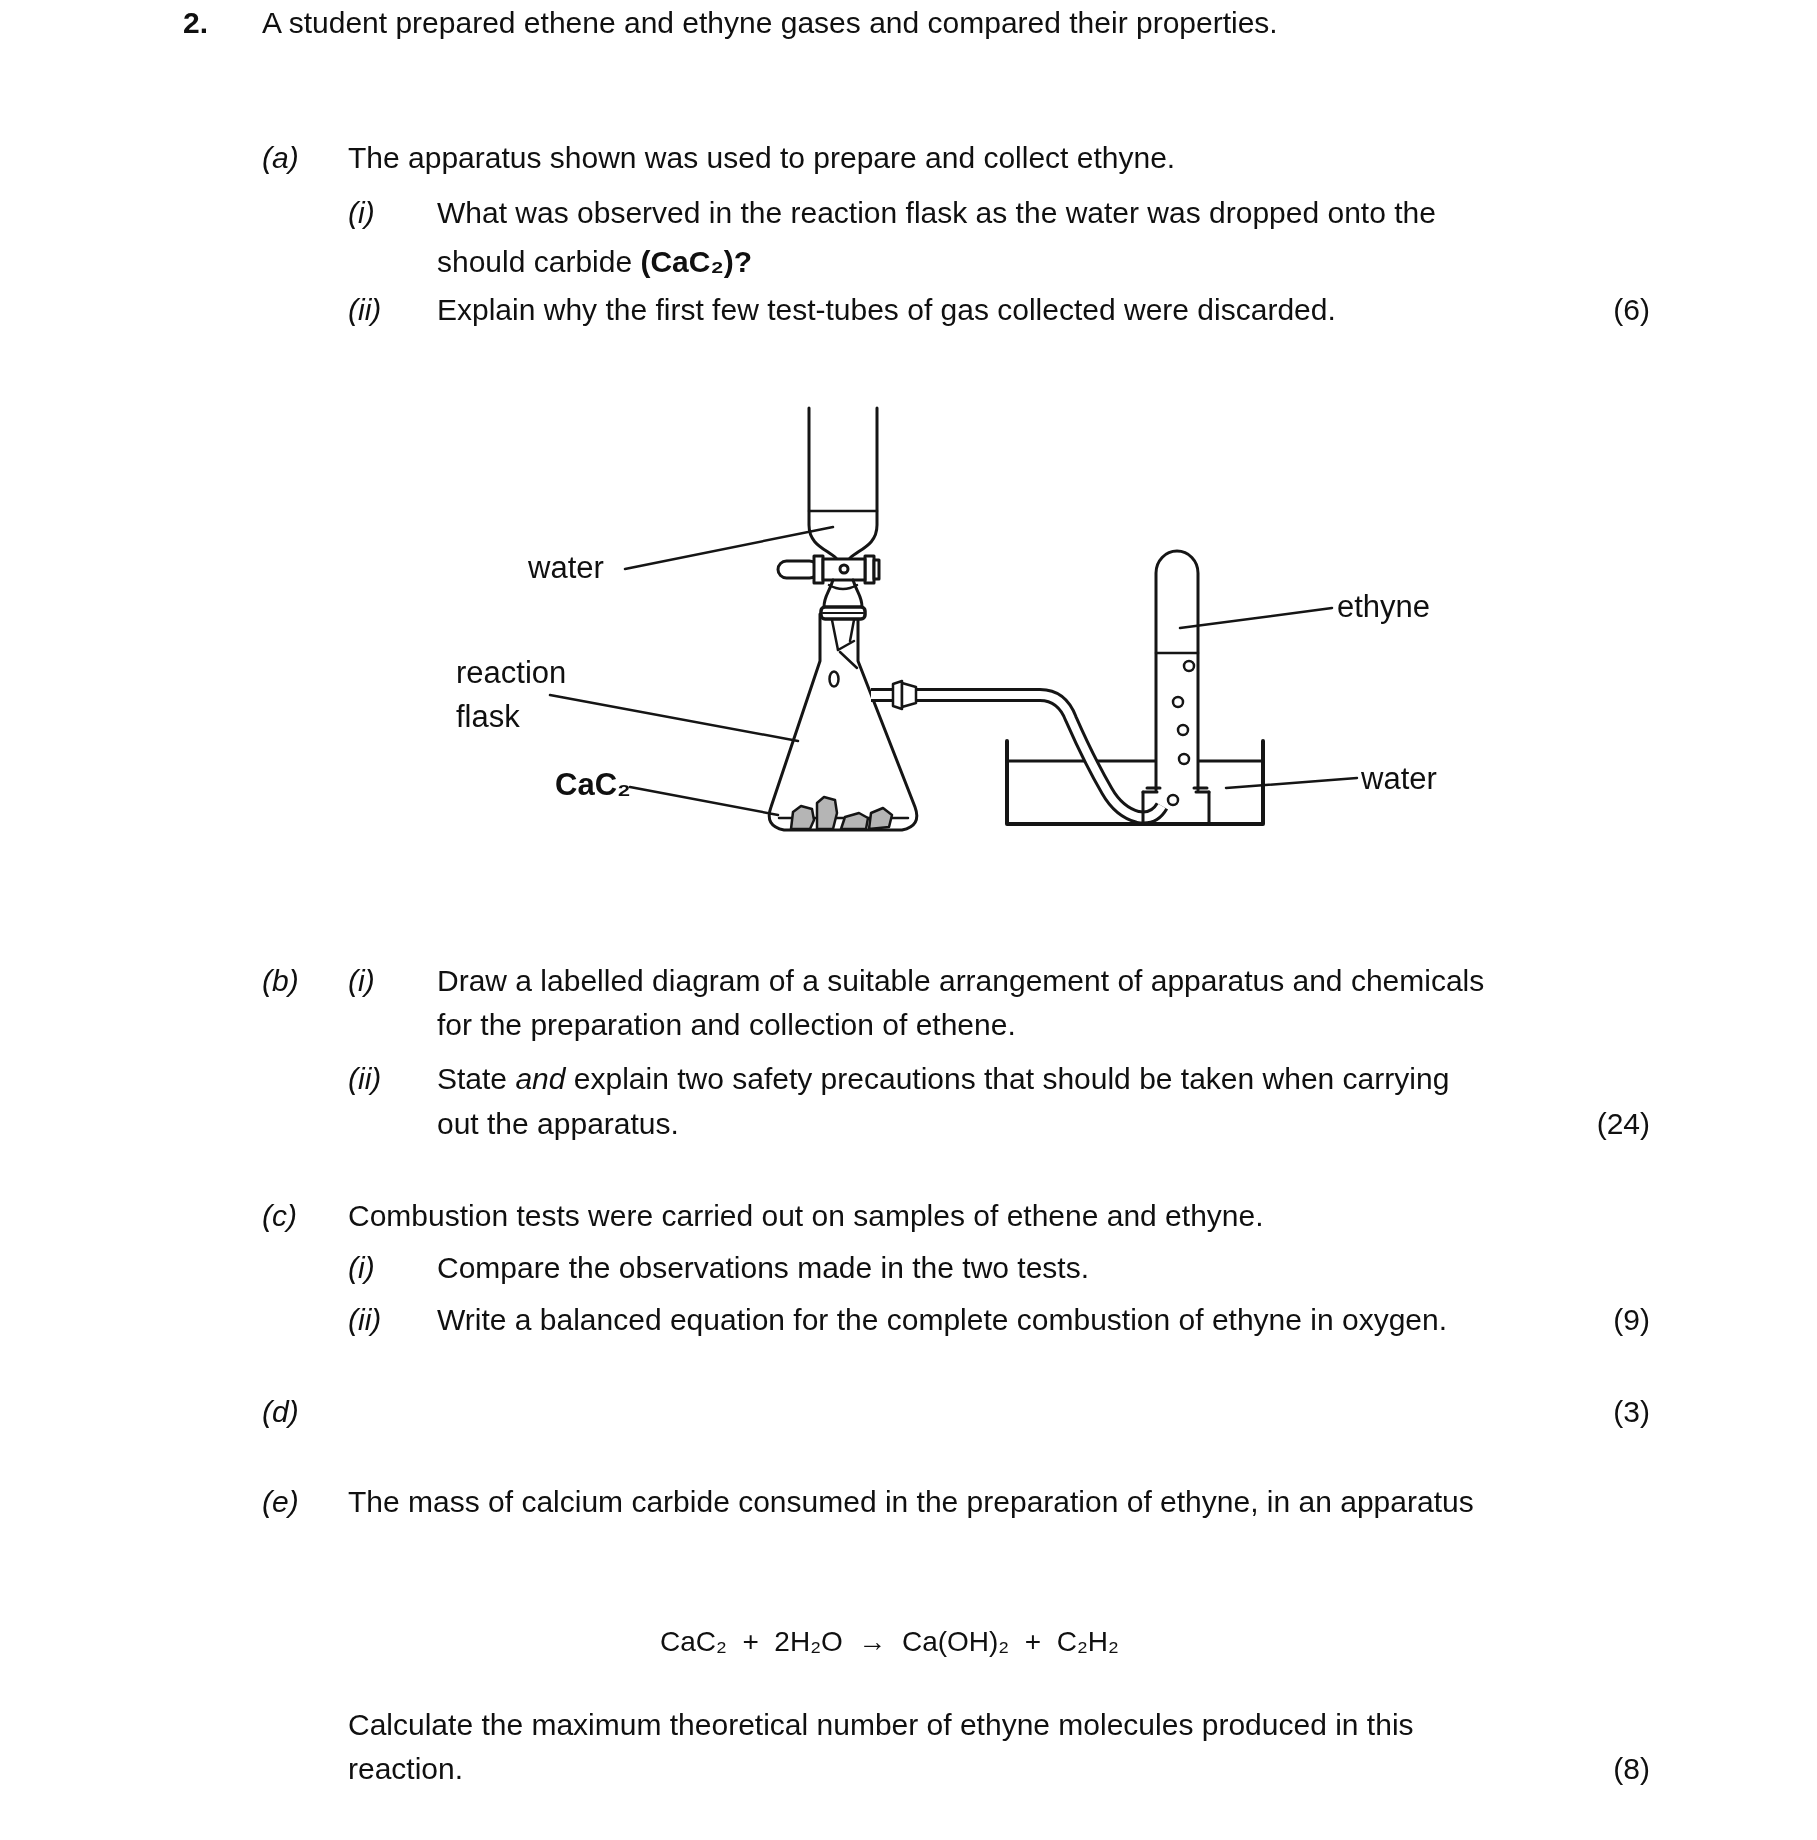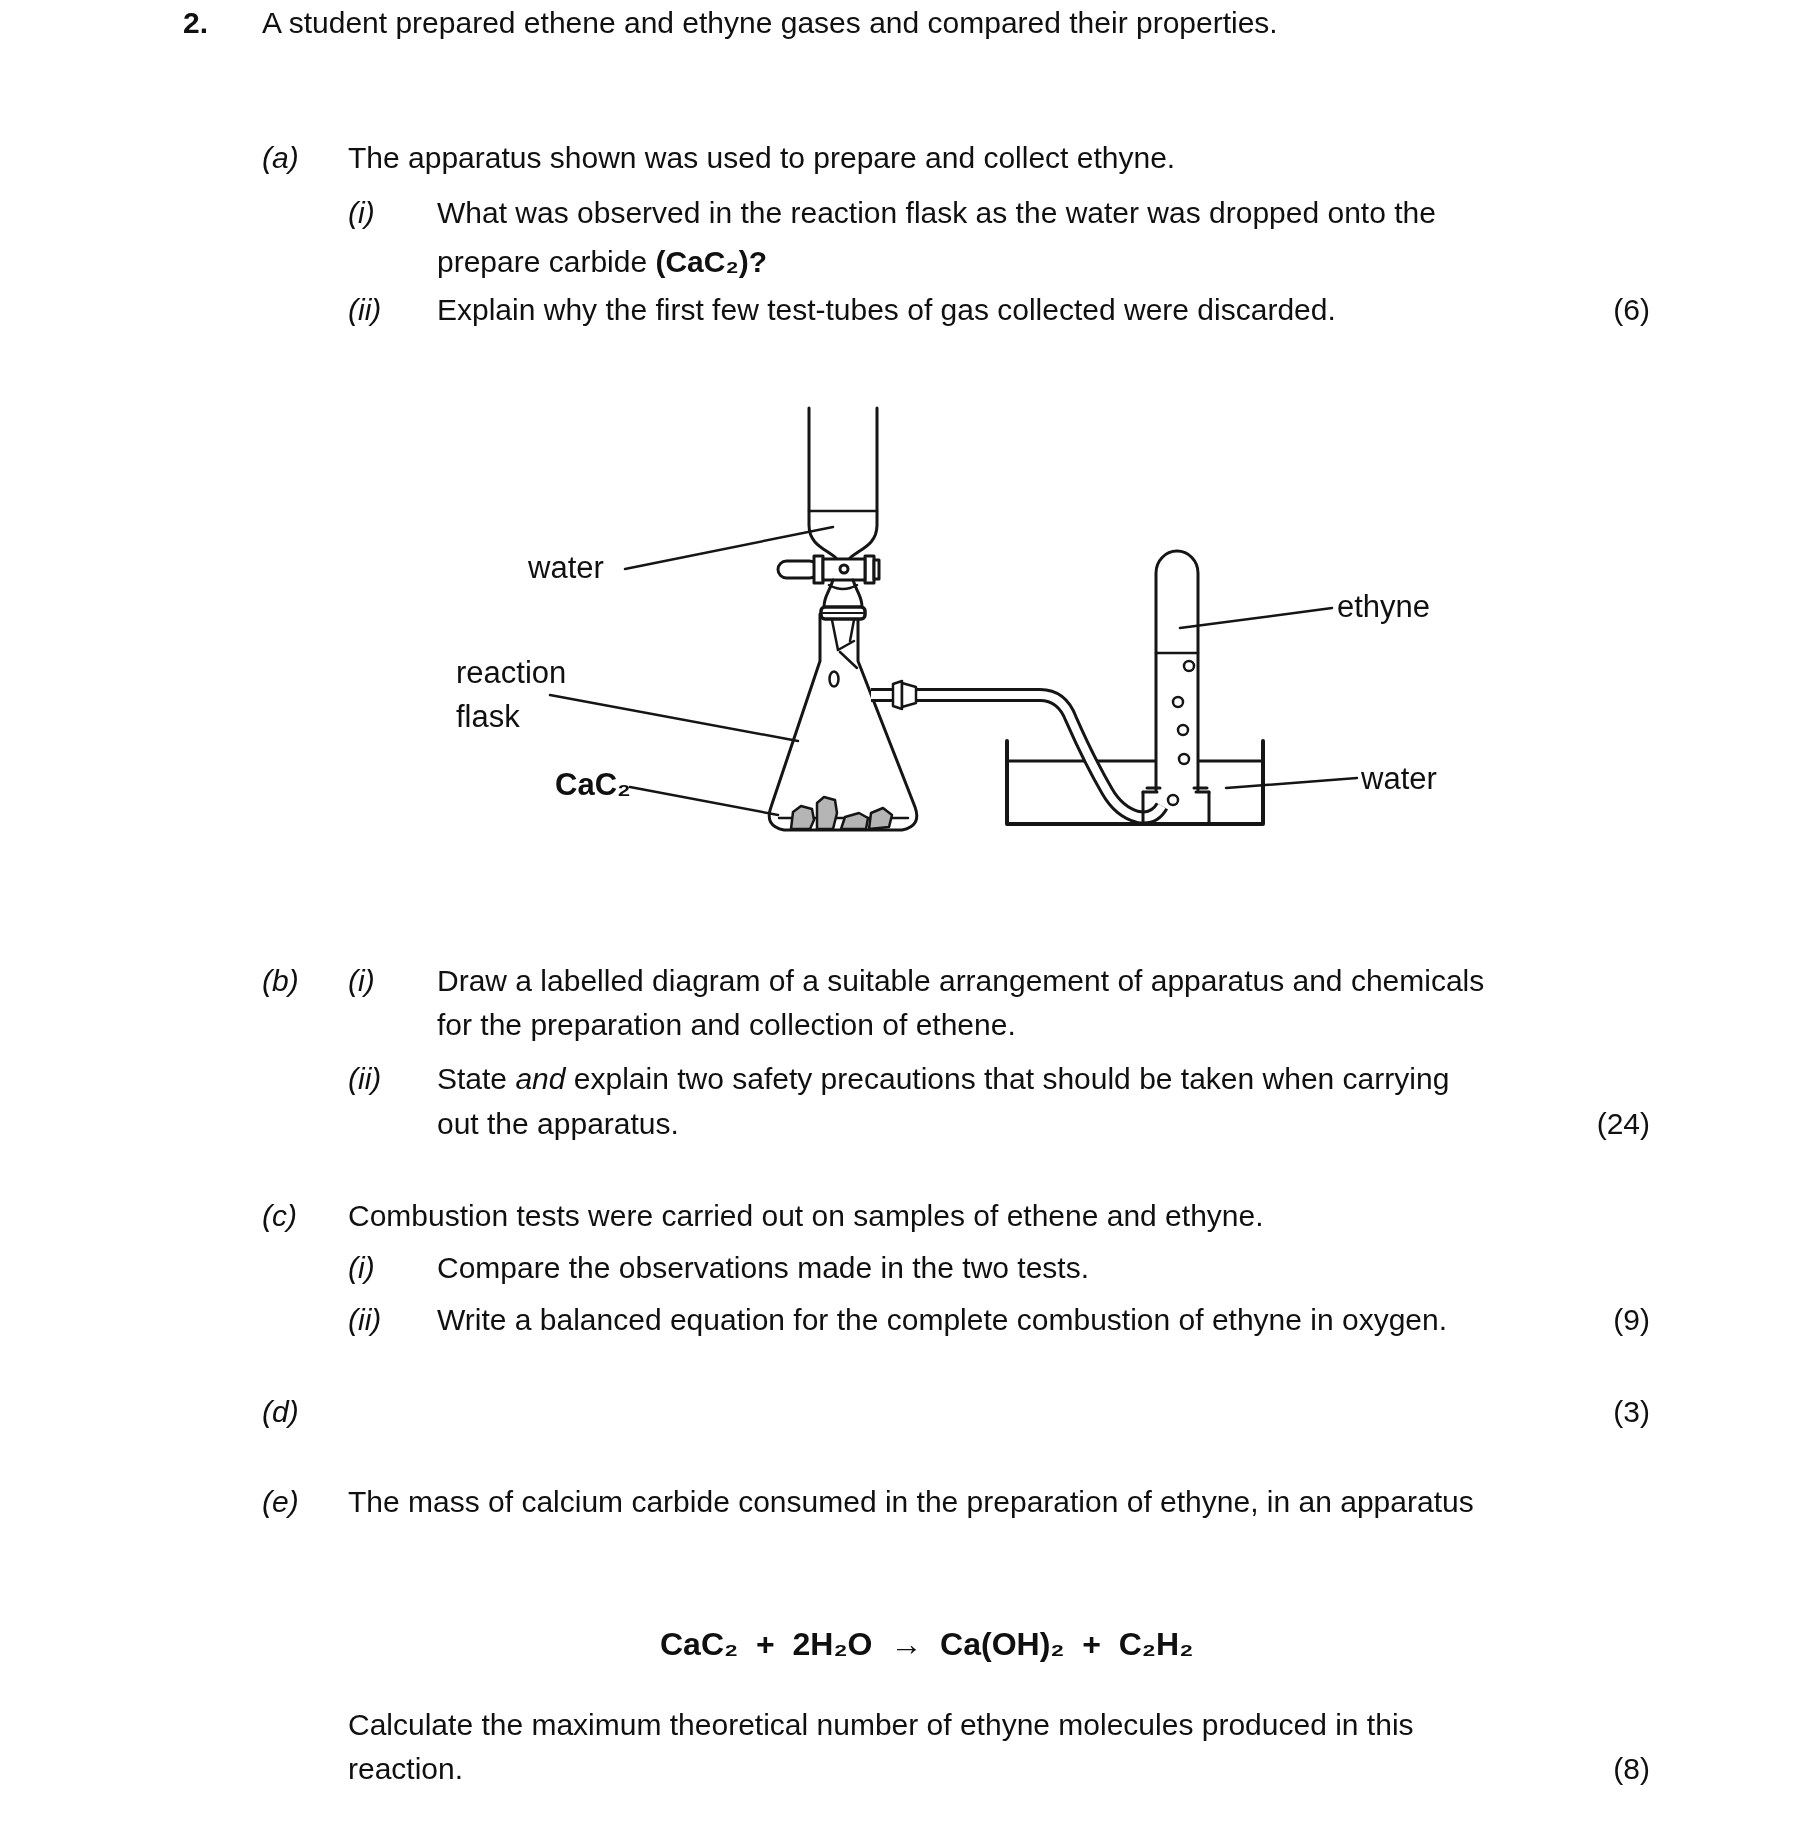"prepare carbide" span { text: prepare -> should }
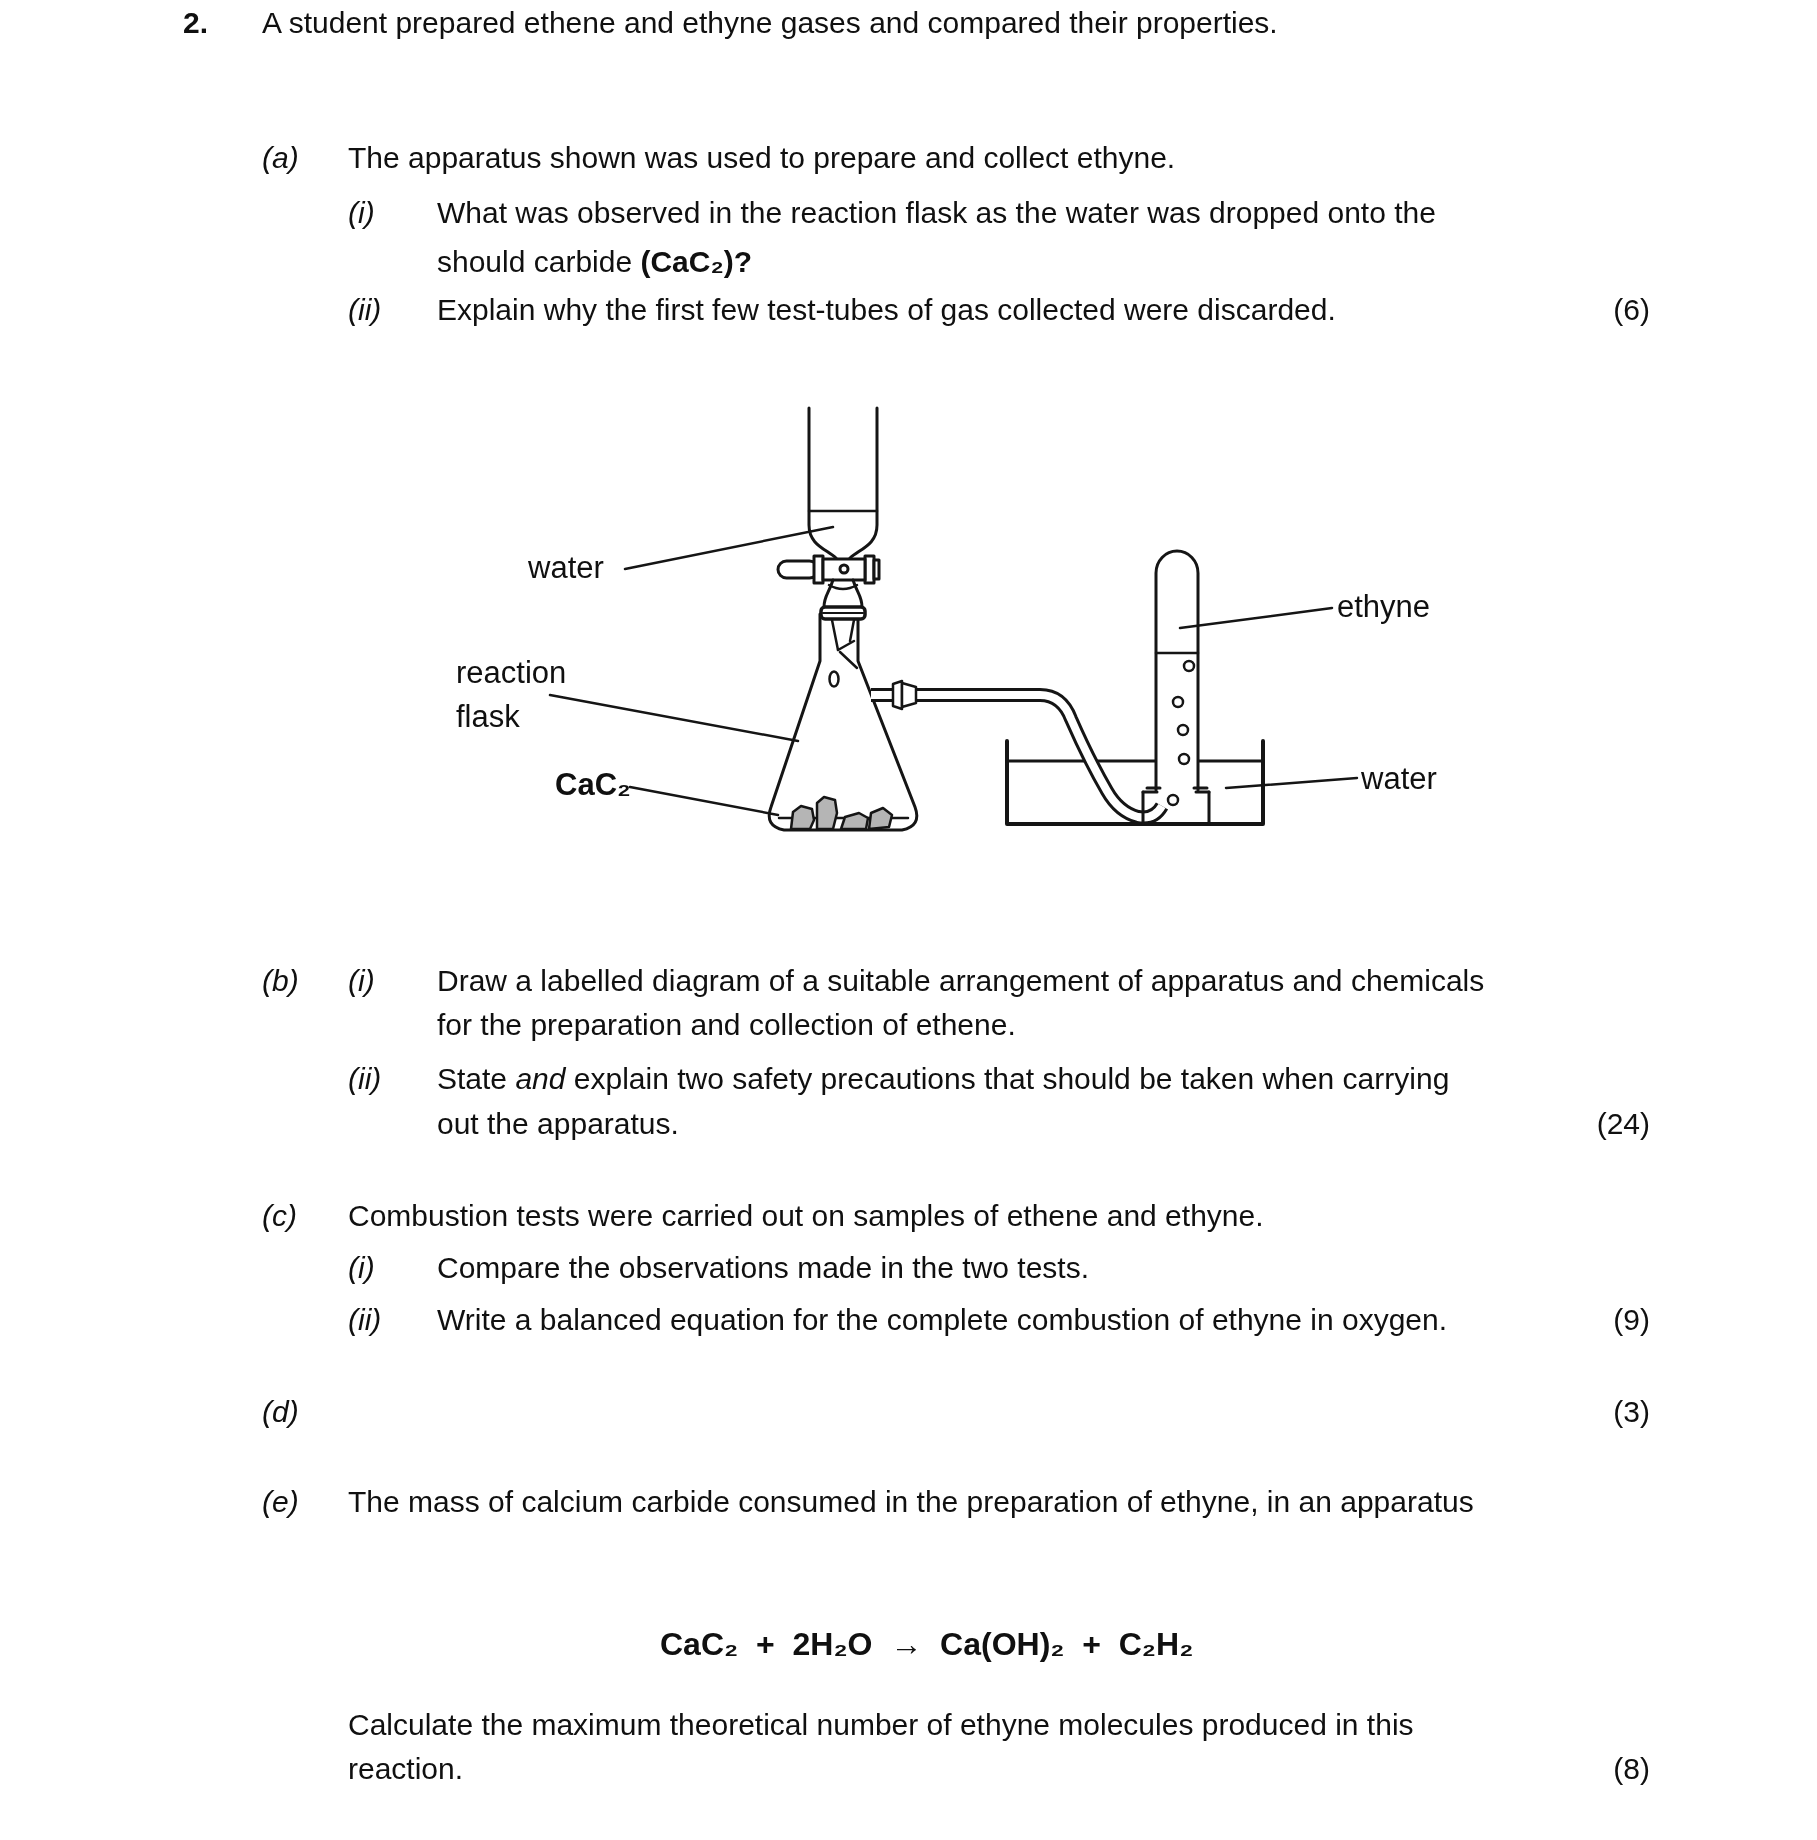"CaC₂ + 2H₂O → Ca(OH)₂" .eq { font-size: 32px -> 28px; font-weight: bold -> normal }
